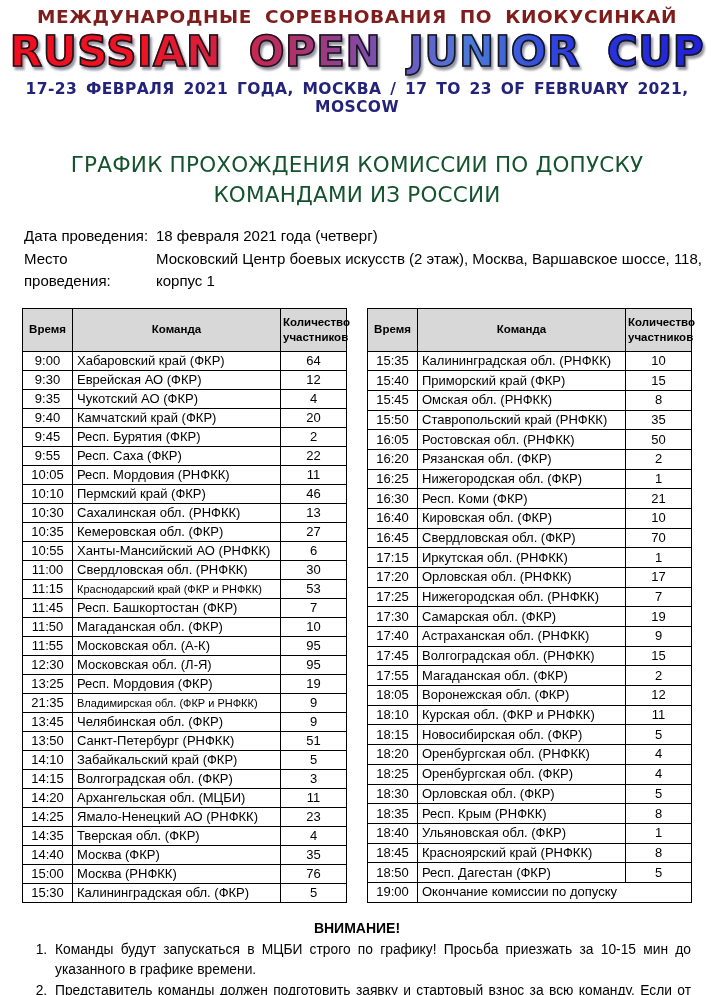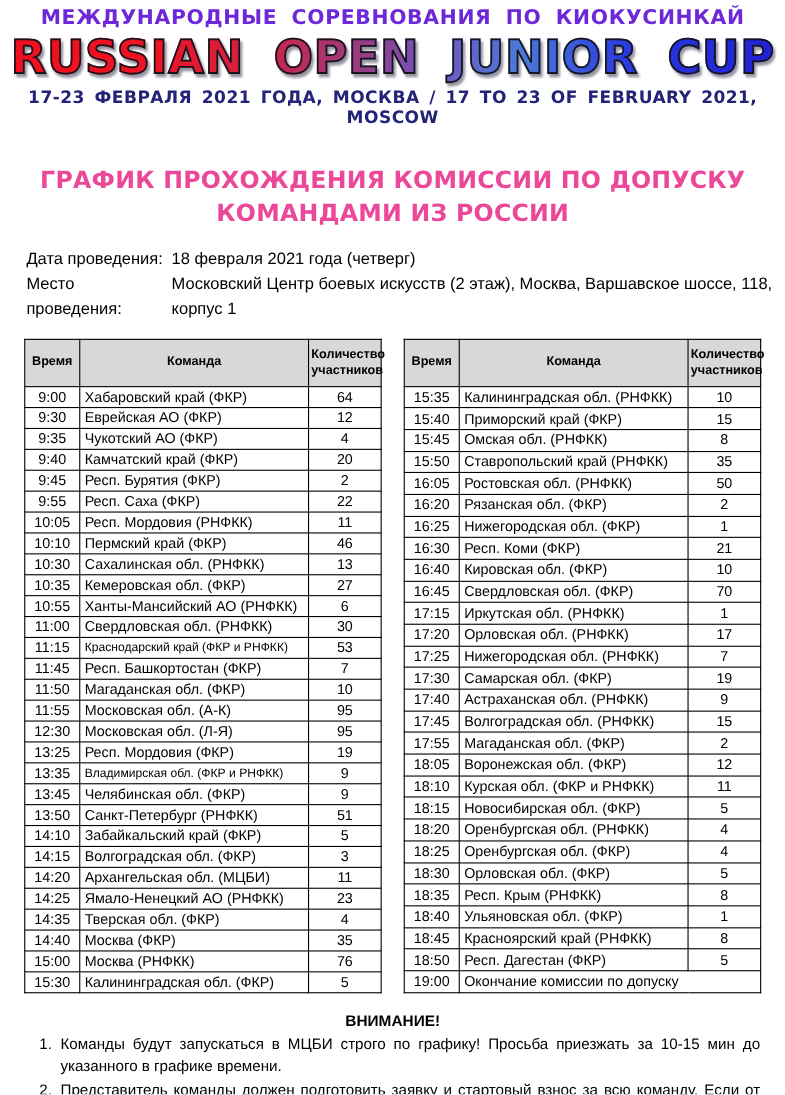"МЕЖДУНАРОДНЫЕ СОРЕВНОВАНИЯ ПО" .hdr-line1 { color: #6d28d9 -> #7f1d1d }
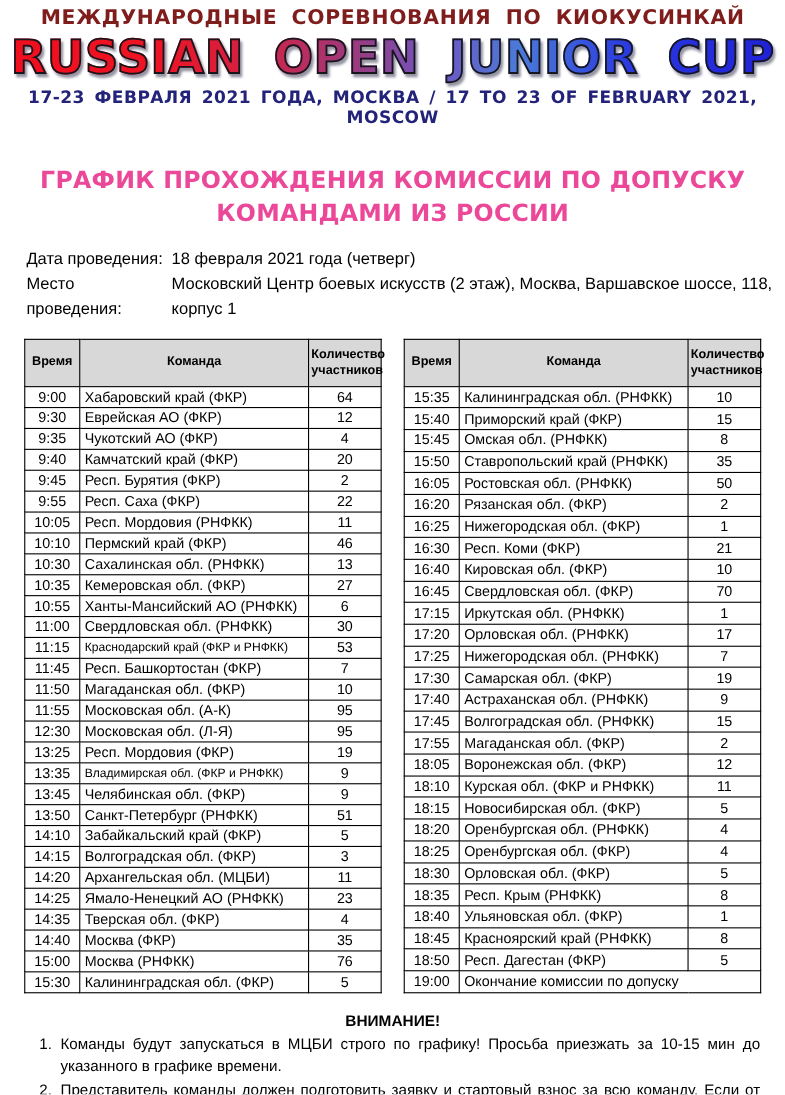"ГРАФИК ПРОХОЖДЕНИЯ КОМИССИИ ПО ДОПУСКУ" .doc-title { color: #ec4899 -> #14532d; font-weight: bold -> normal }
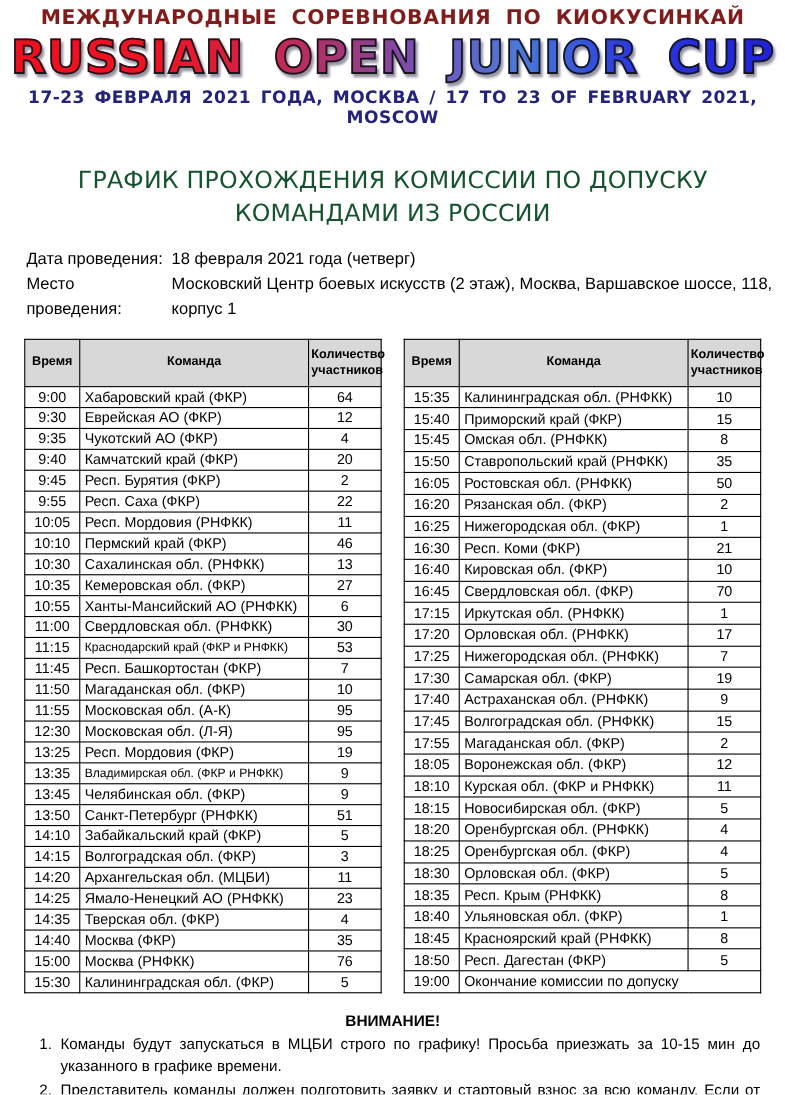"13:35" td.c-time { text: 13:35 -> 21:35 }
